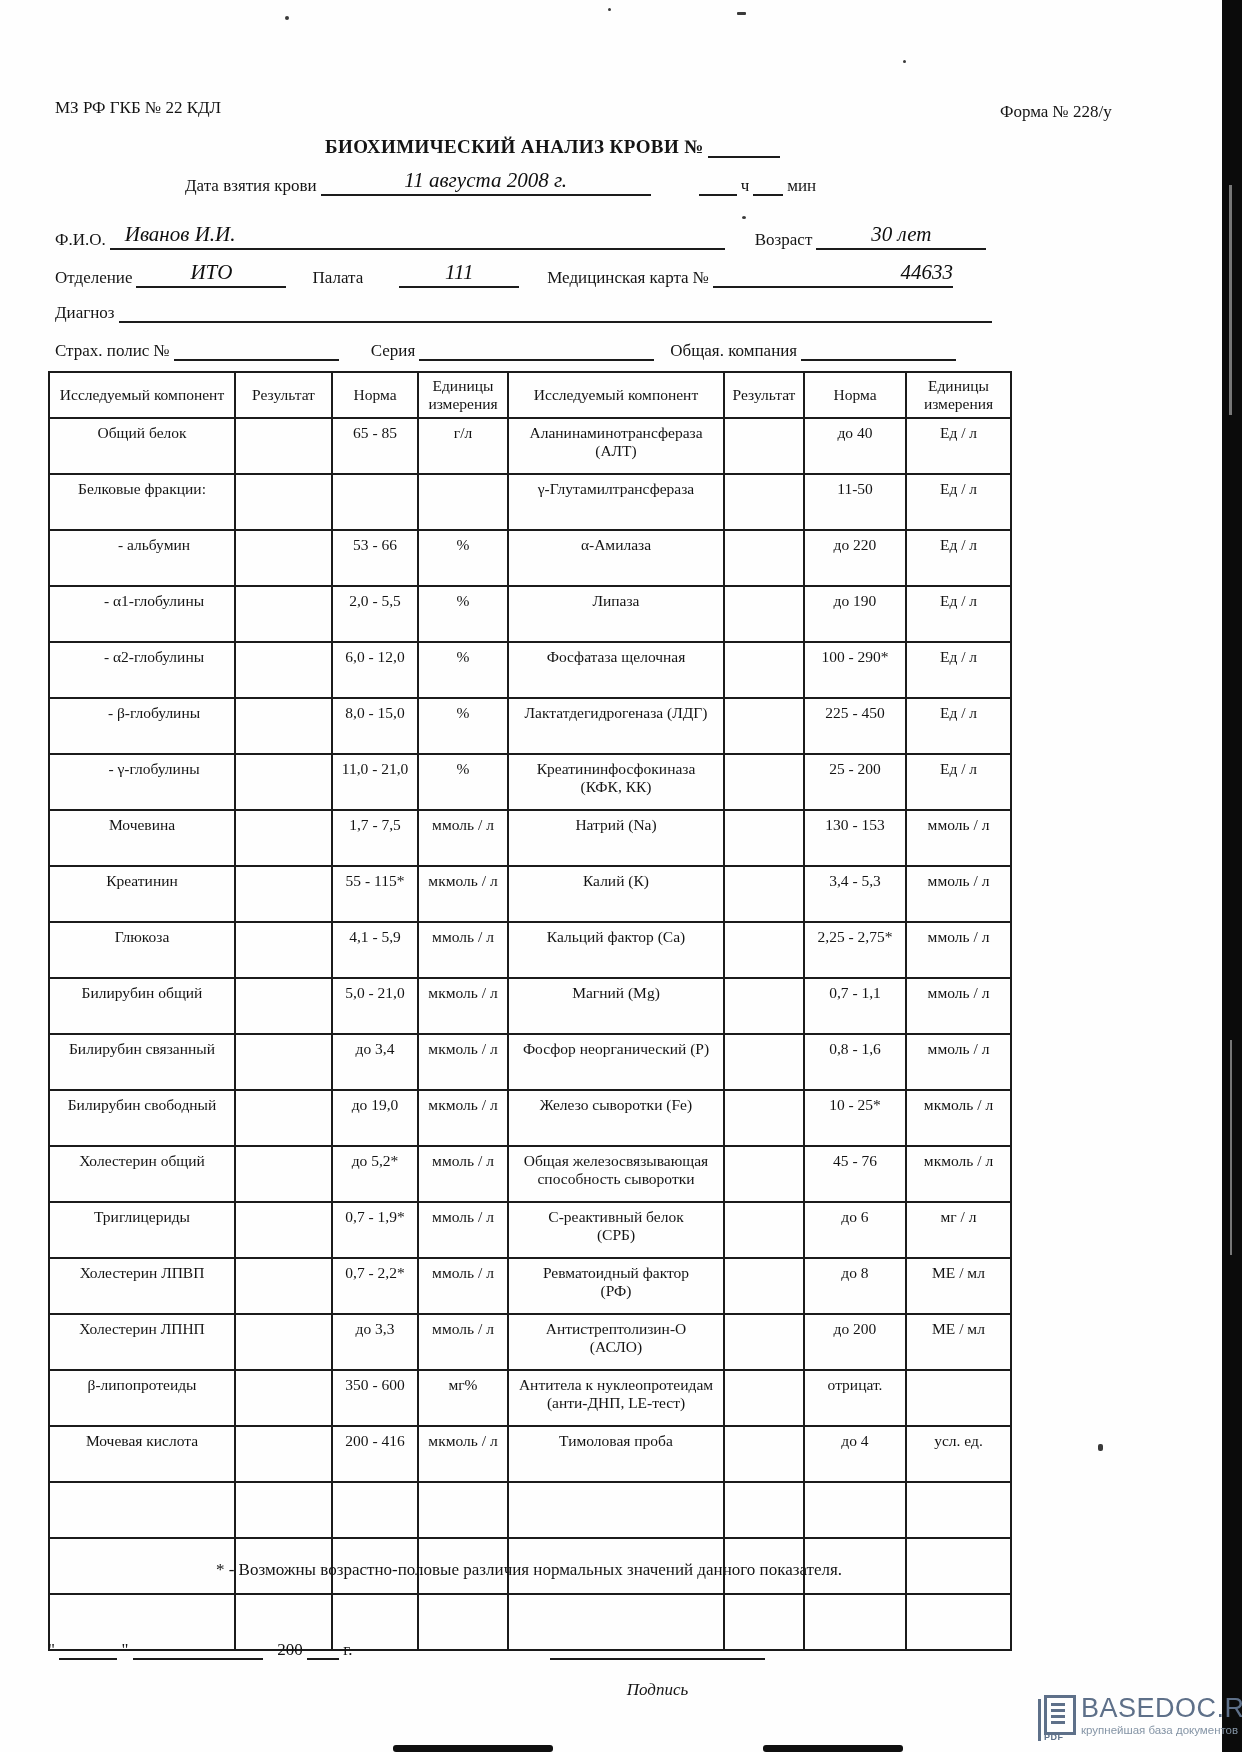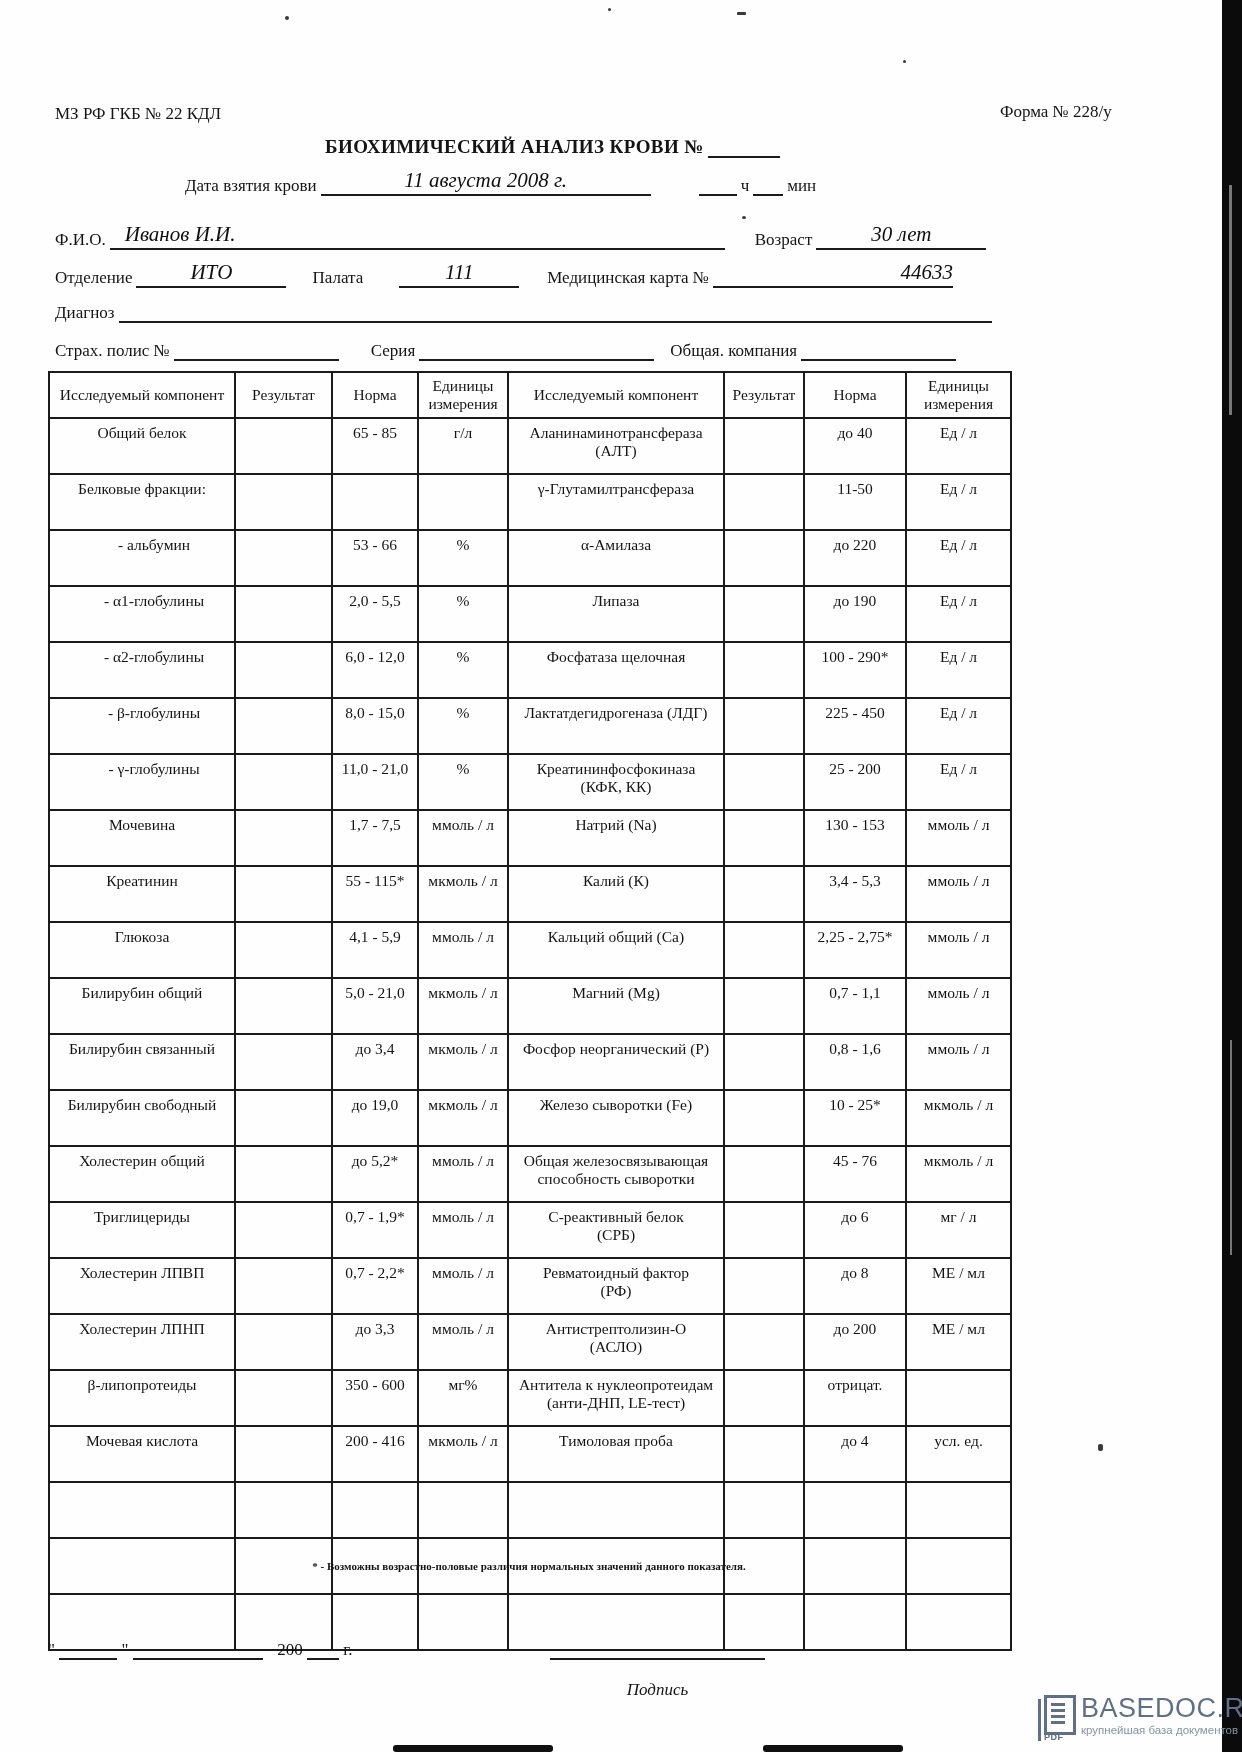"МЗ РФ ГКБ № 22" div.abs { top: 104px -> 98px }
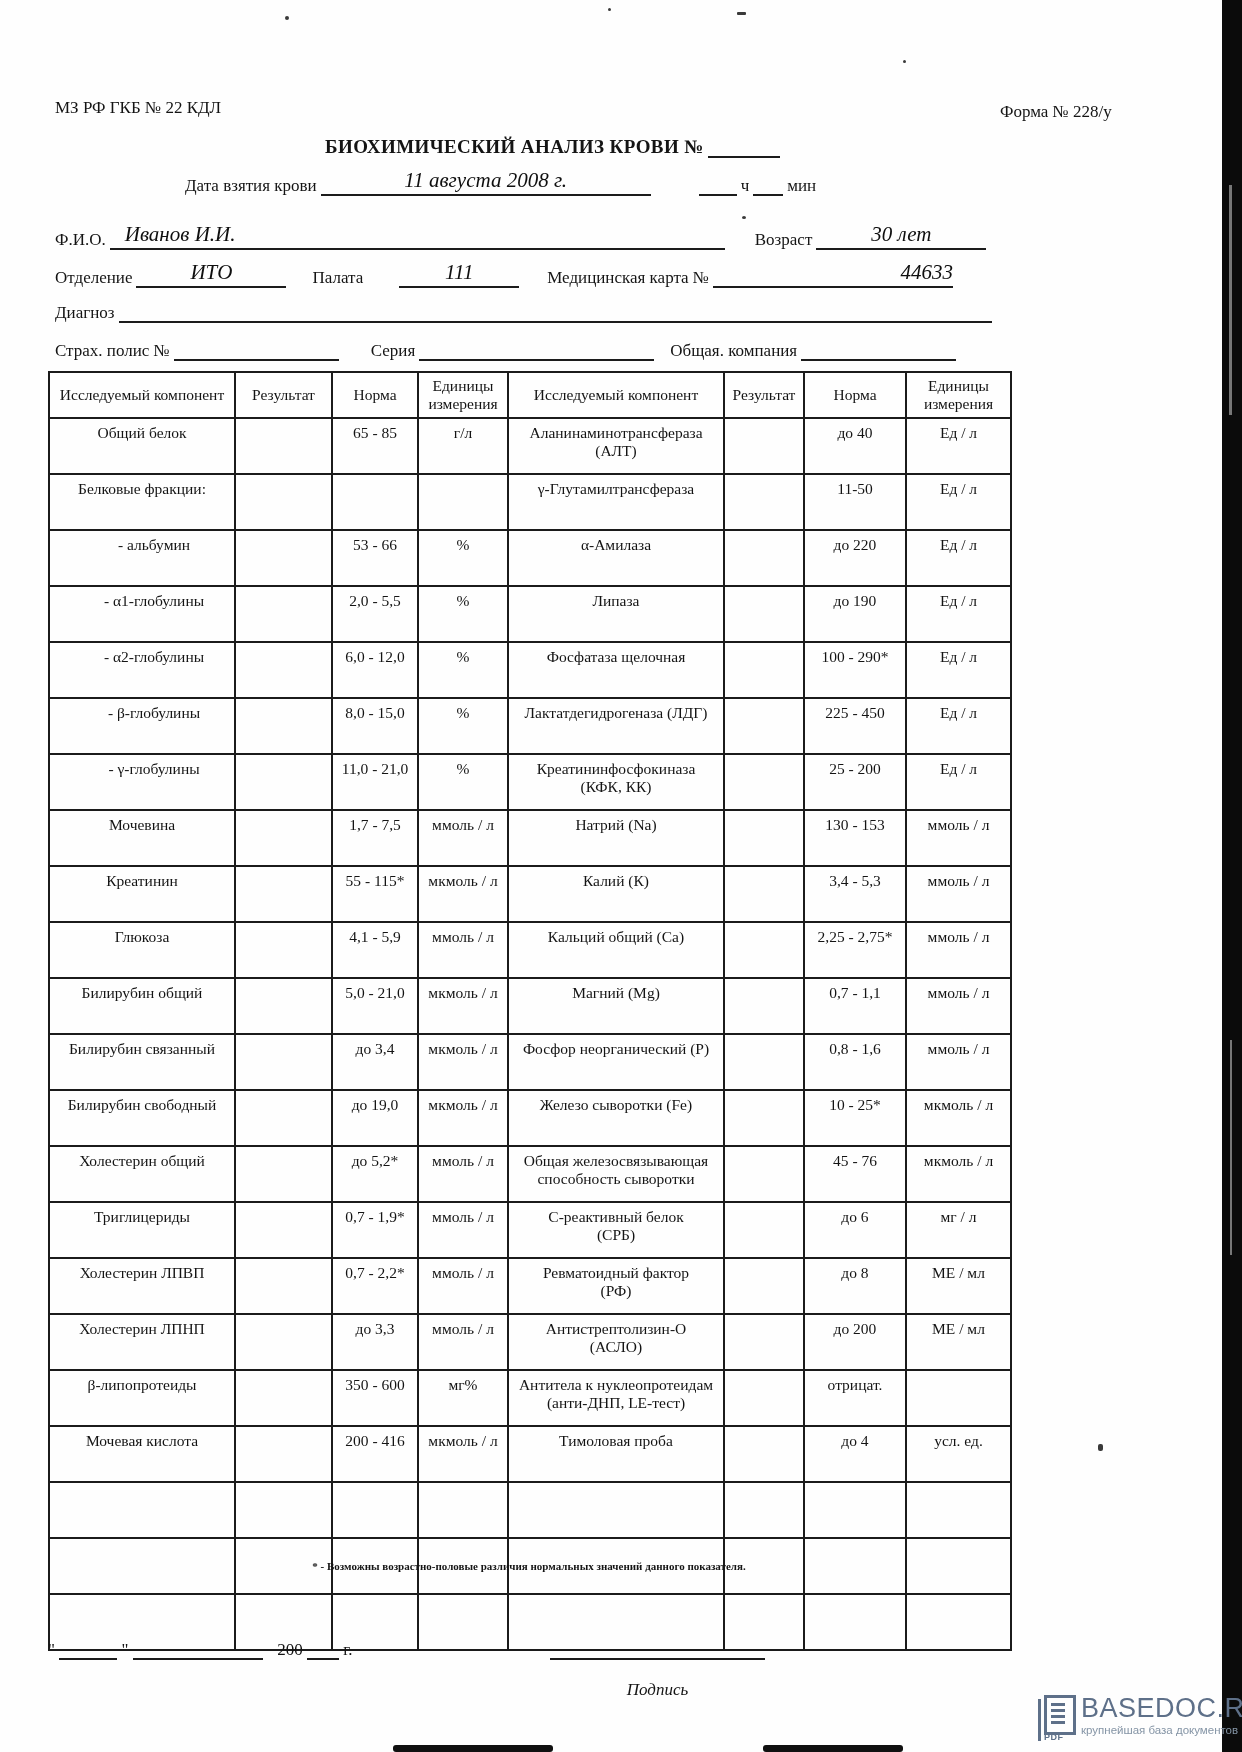"Кальций общий (Са)" td.component { text: общий -> фактор }
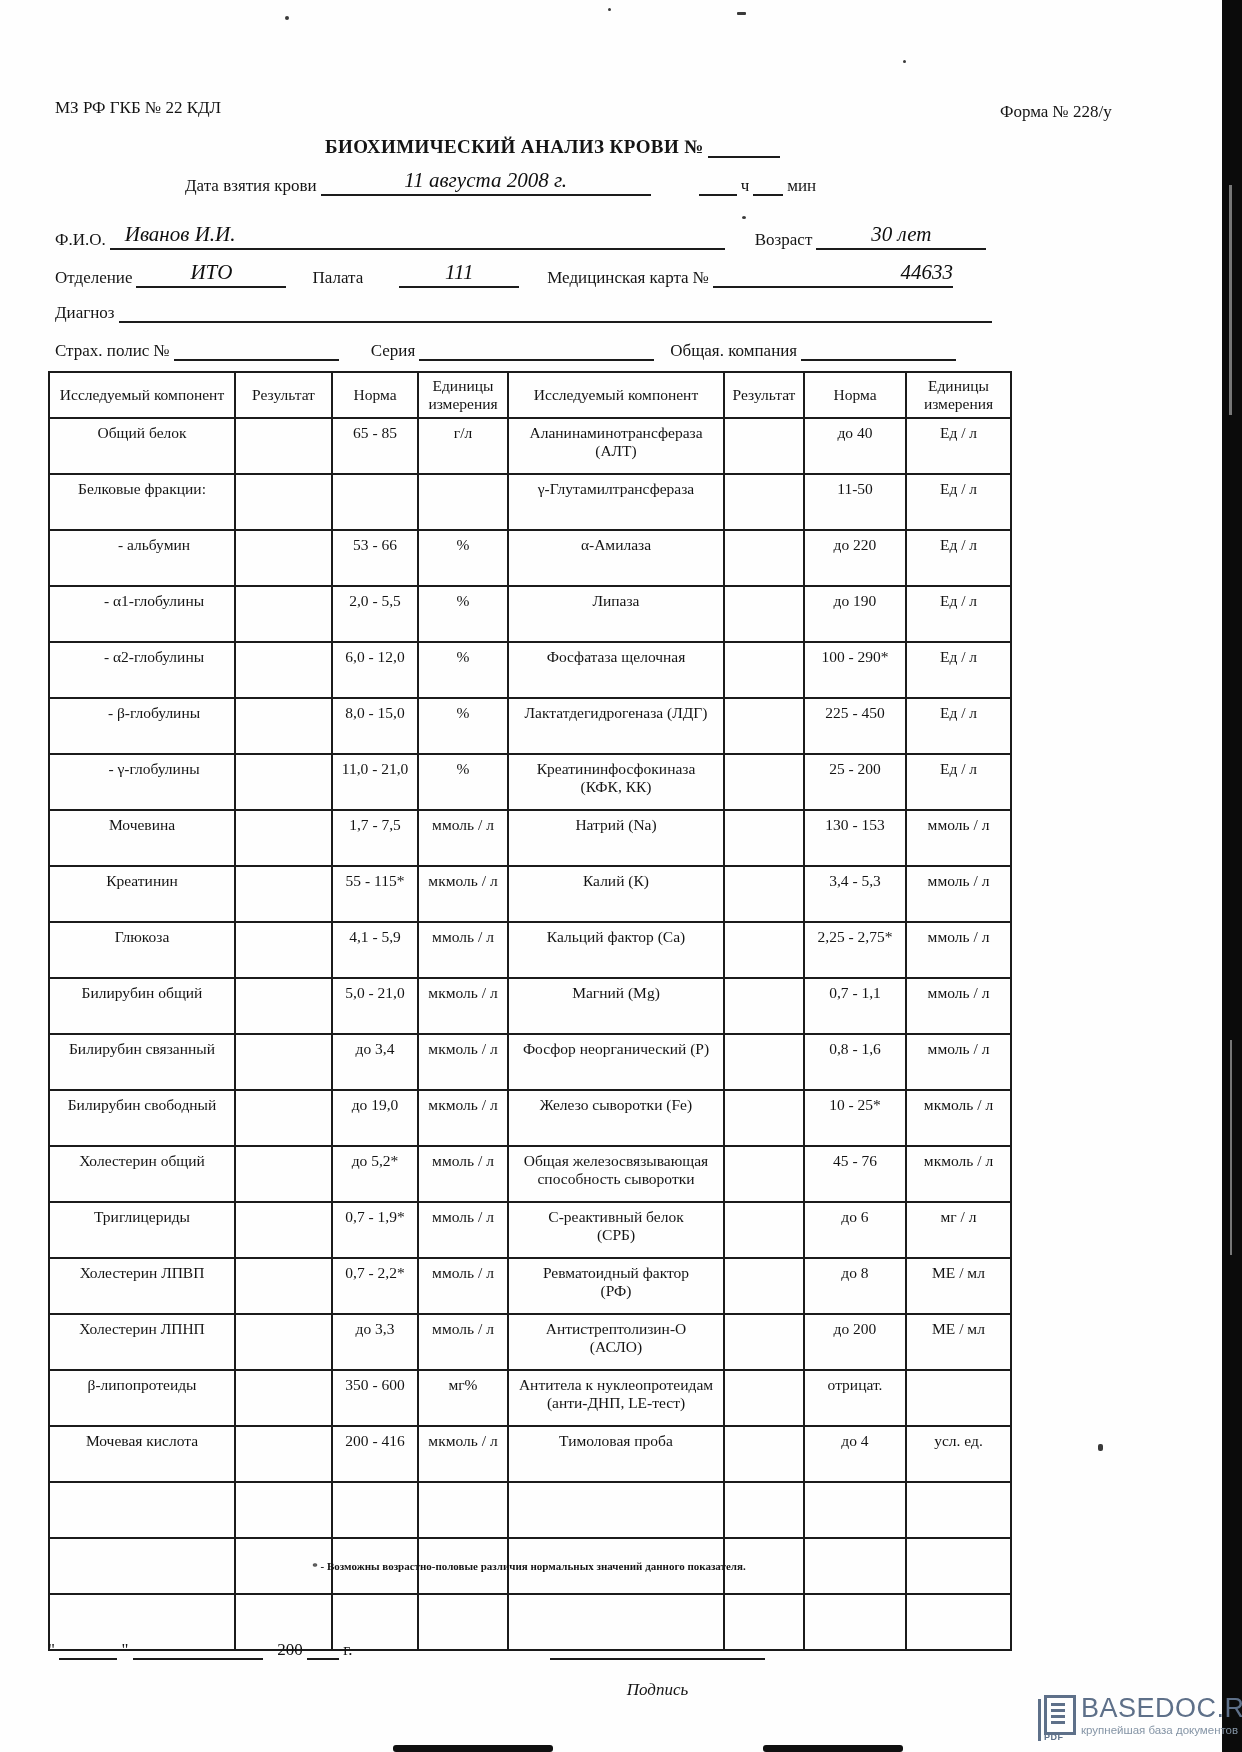"* - Возможны возрастно-половые различия" .note { font-size: 11px -> 17px; font-weight: 700 -> 400 }
